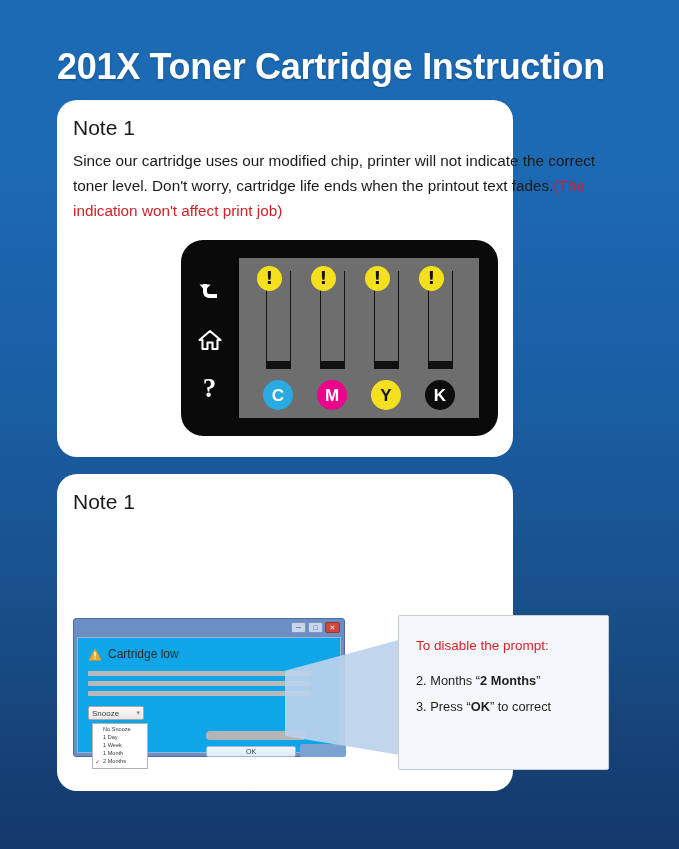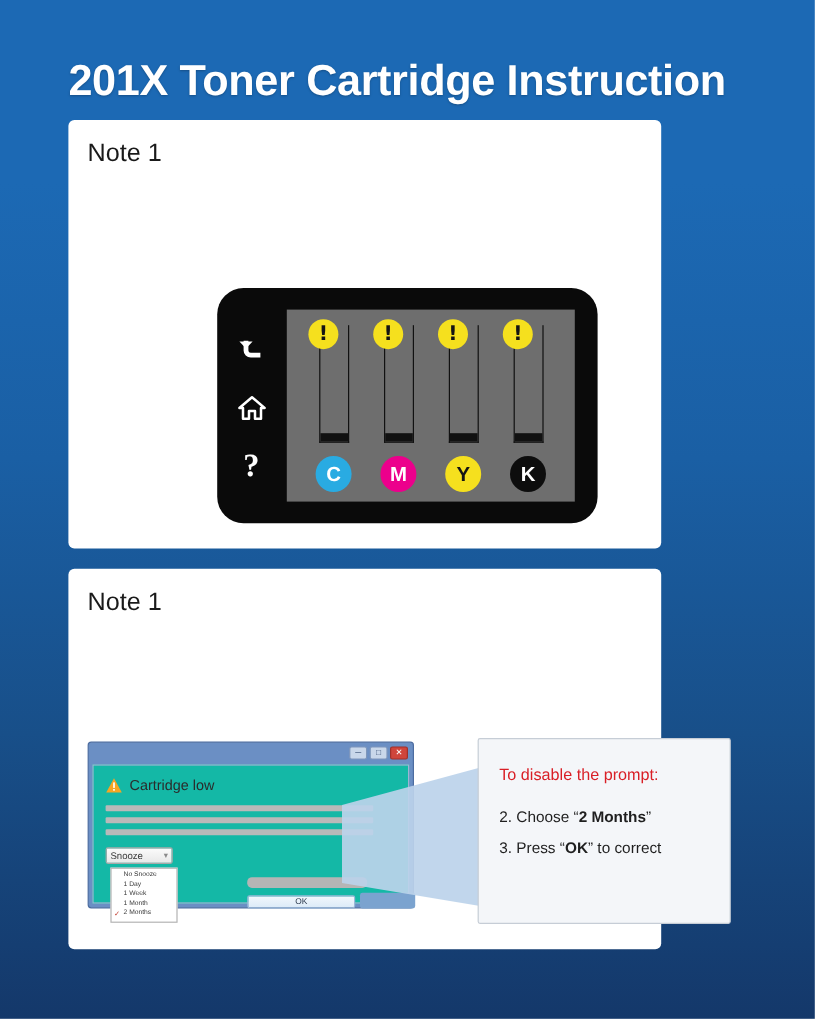"Note 1" .card { border-radius: 5px -> 20px; width: 494px -> 456px }
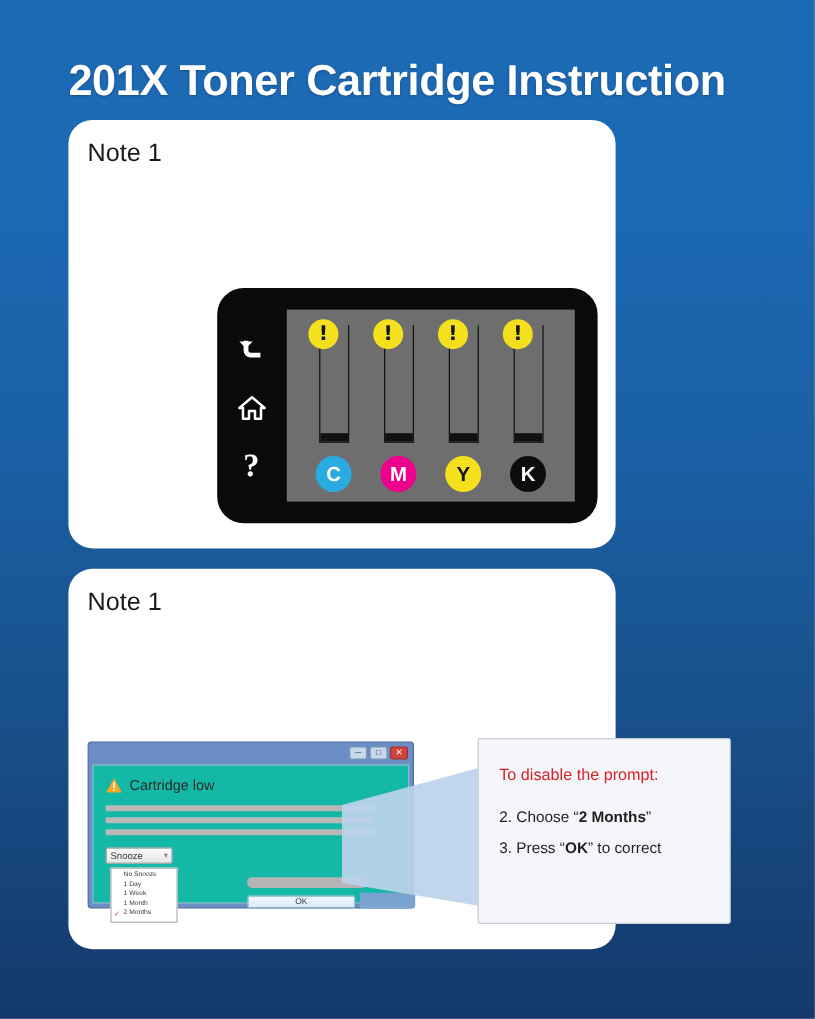"Since our cartridge uses our" div.note-body { html: none -> <div> <span>Since our cartridge uses our modified chip, printer will not indicate the correct toner level. Don't worry, cartridge life ends when the printout text fades.</span><span>(The indication won't affect print job)</span> </div> }
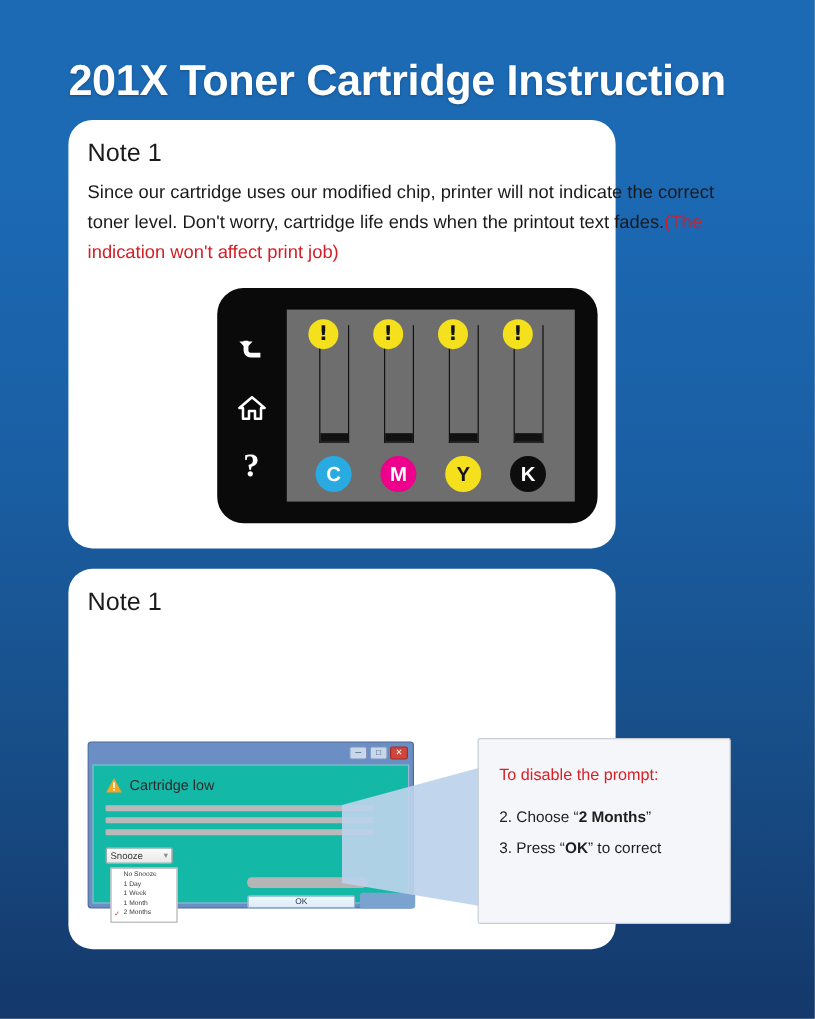"Cartridge low" .win-body { background: #14b8a6 -> #0ea5e9 }
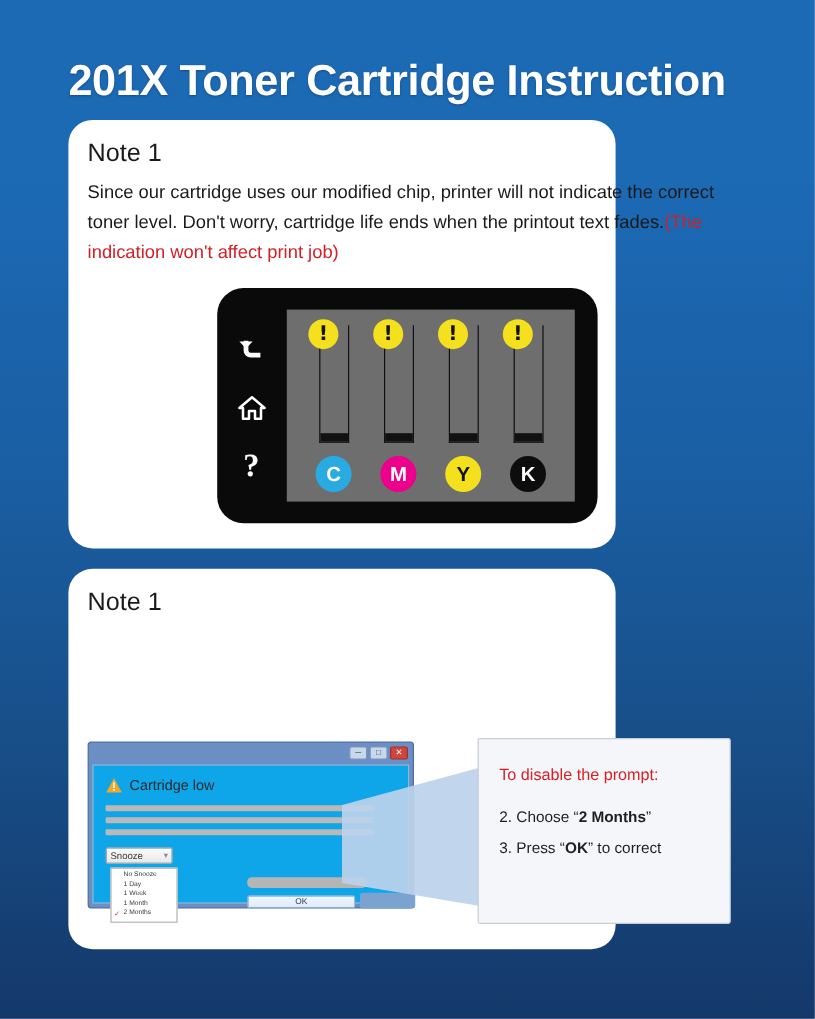"Choose “" span { text: Choose -> Months }
